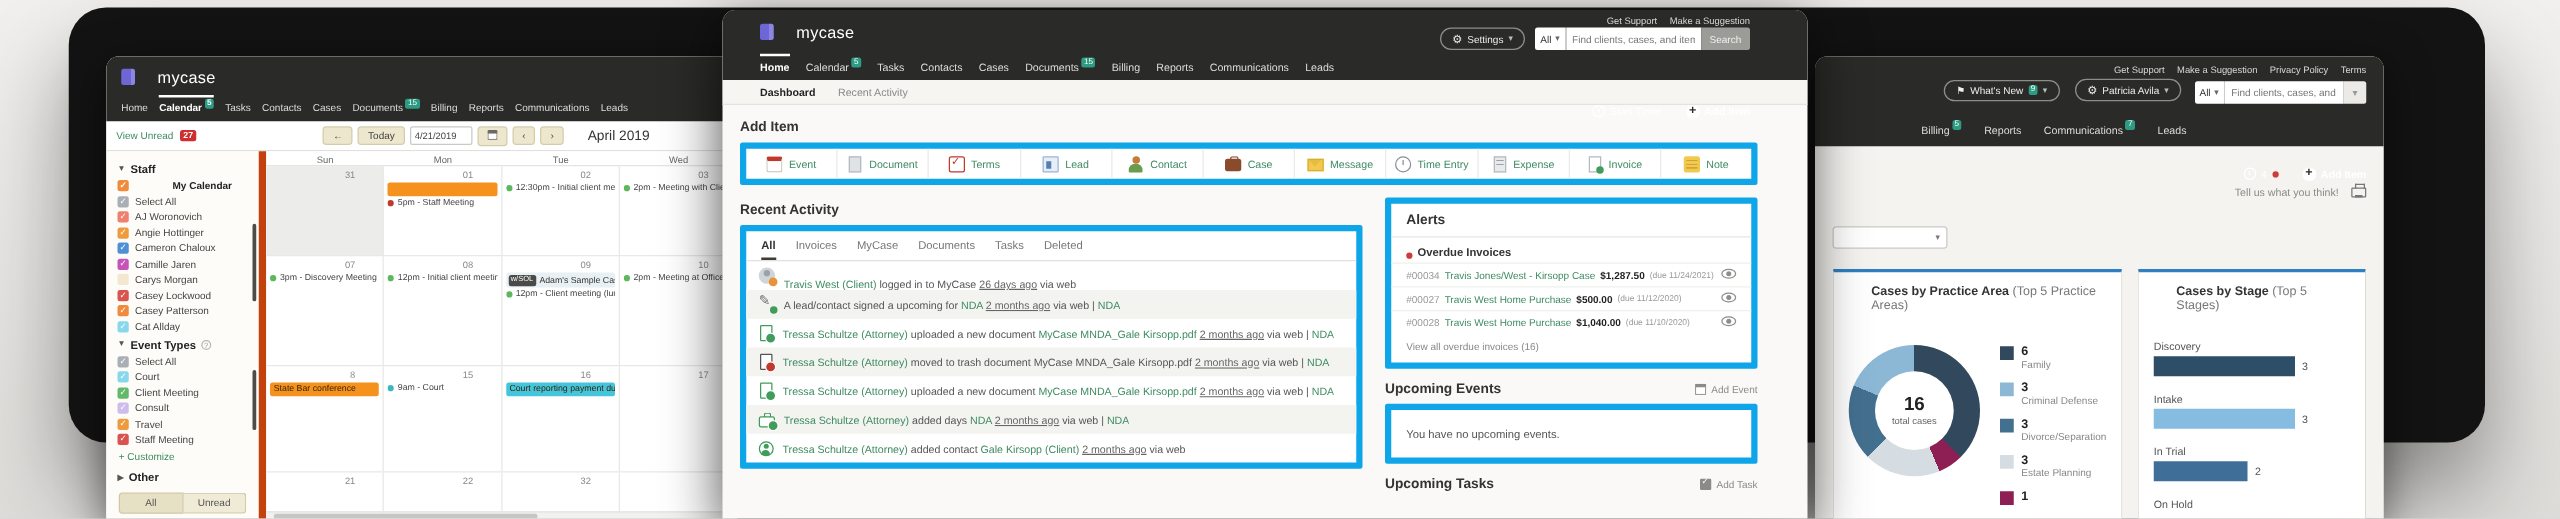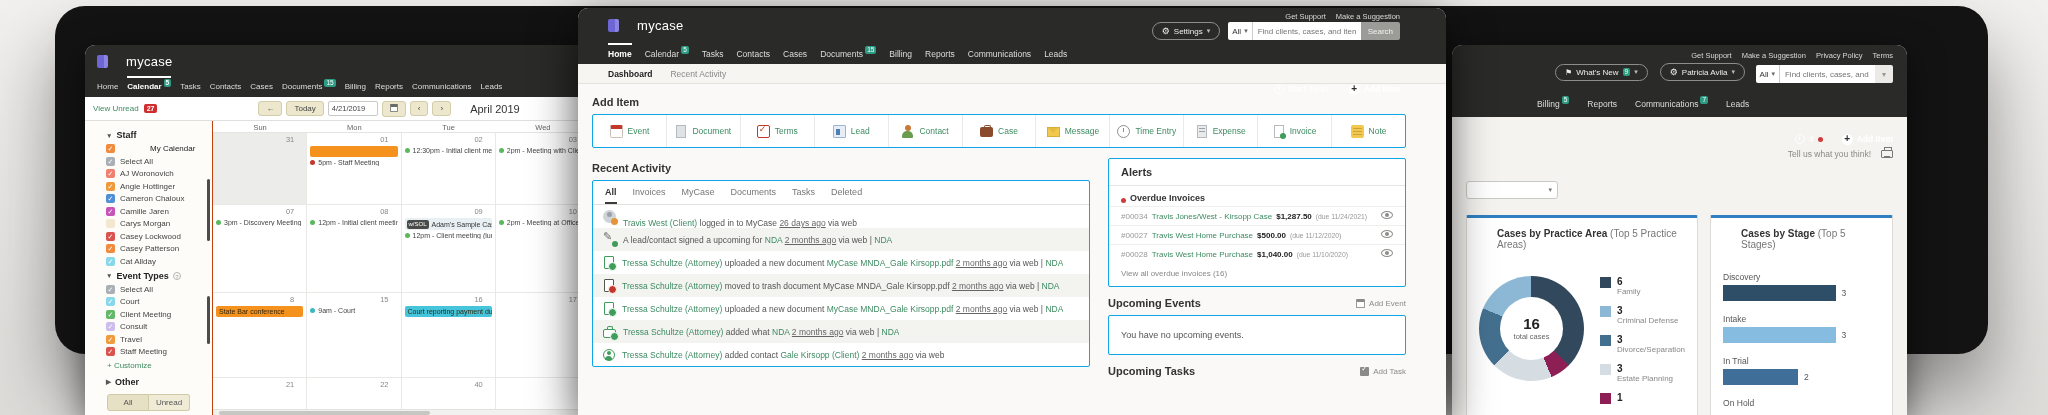"Staff" .cal-side { border-right: 1px solid #c2410c -> 6px solid #c2410c; padding: 4px 21px -> 4px 9px }
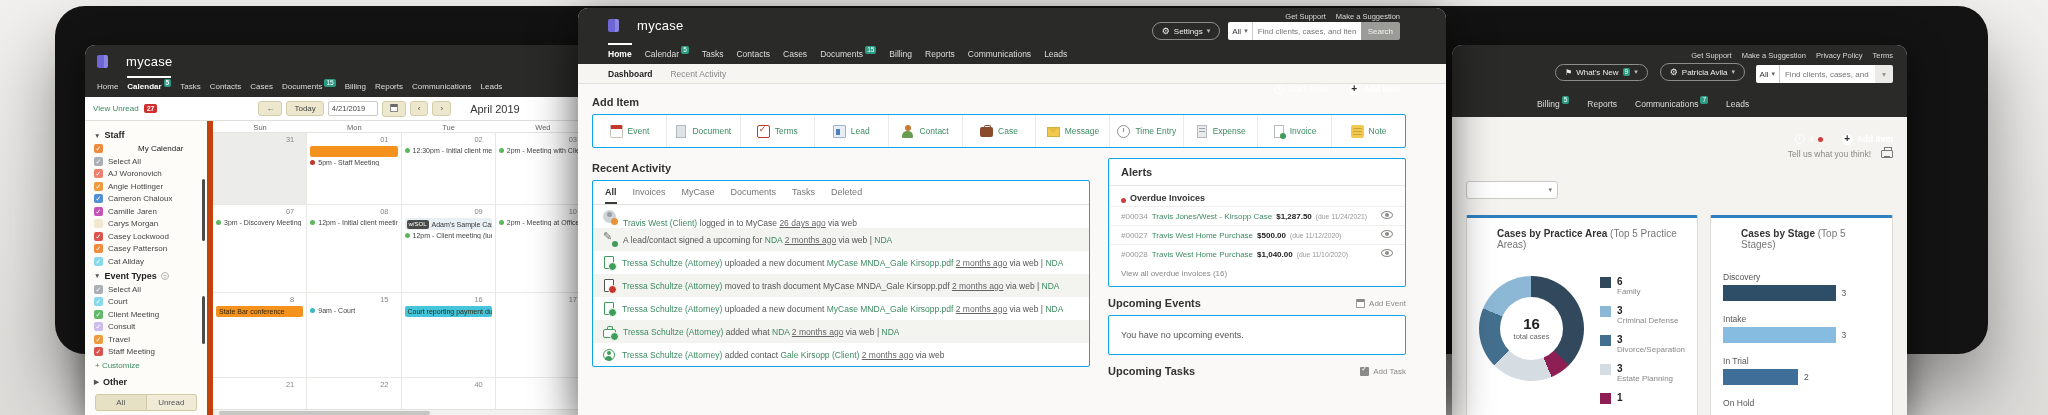"Event" .card { border: 1px solid #0ea5e9 -> 5px solid #0ea5e9 }
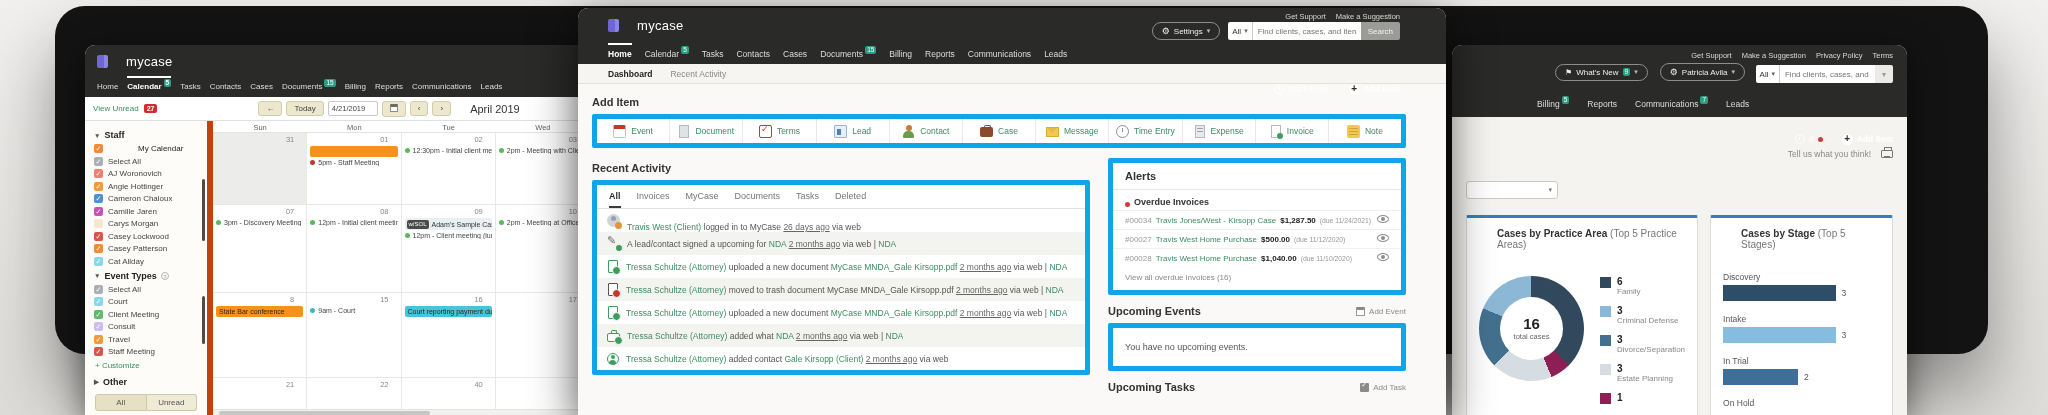"31" .cell-num { right: 12px -> 22px }
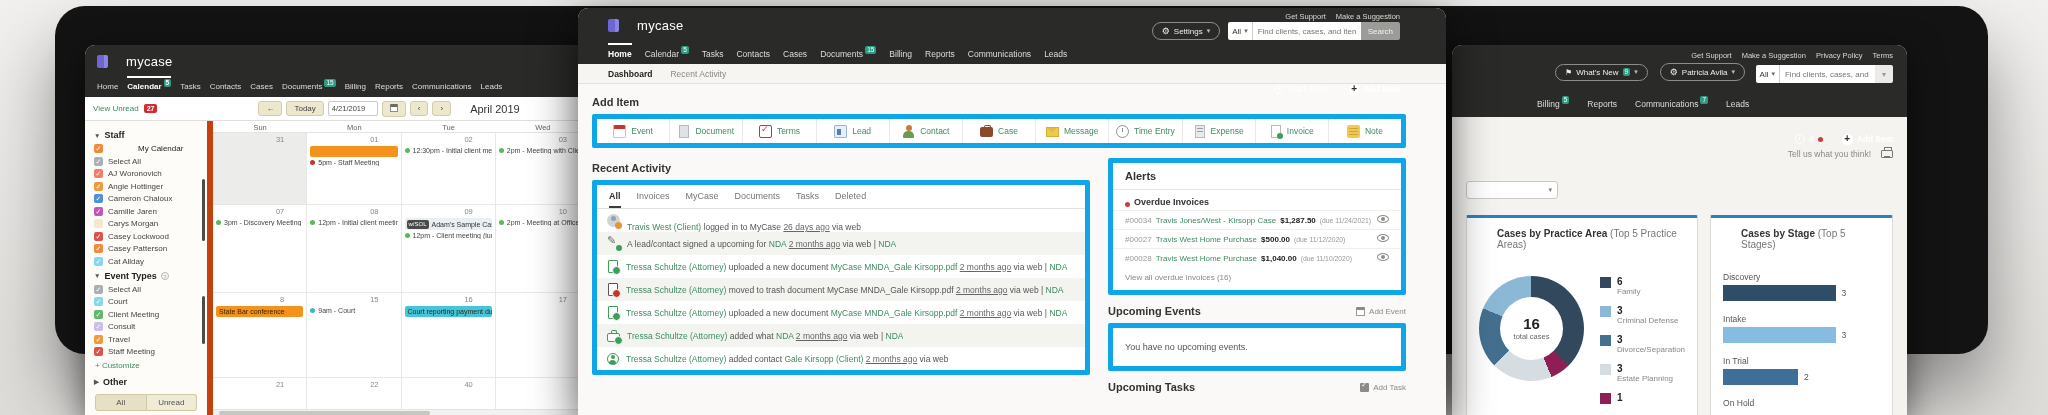"My Calendar" .side-item.bold { font-weight: normal -> bold }
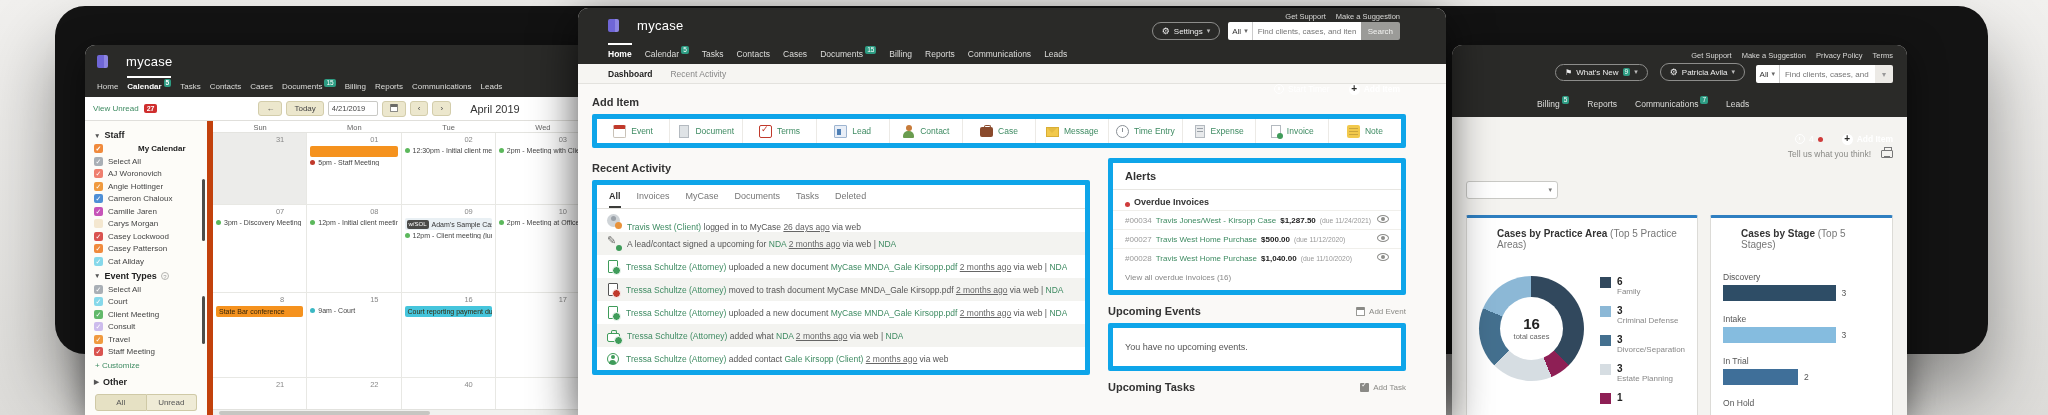"added what" span.seg-text { text: what -> days }
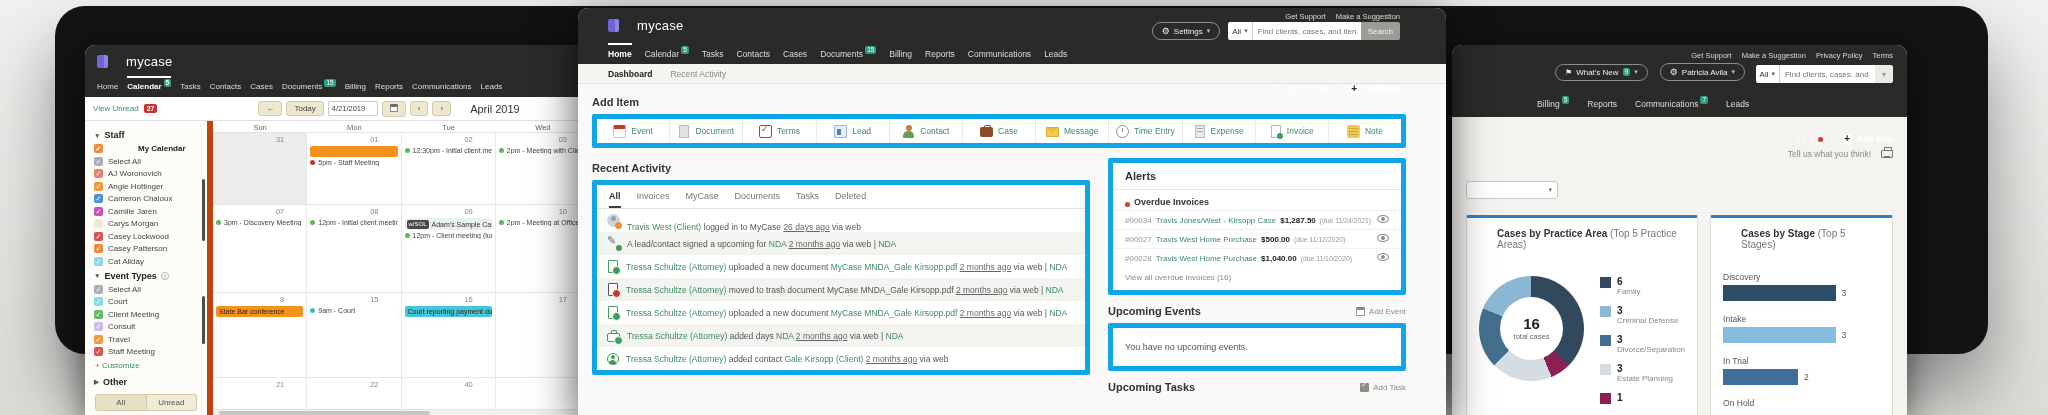"40" span.cell-num { text: 40 -> 32 }
